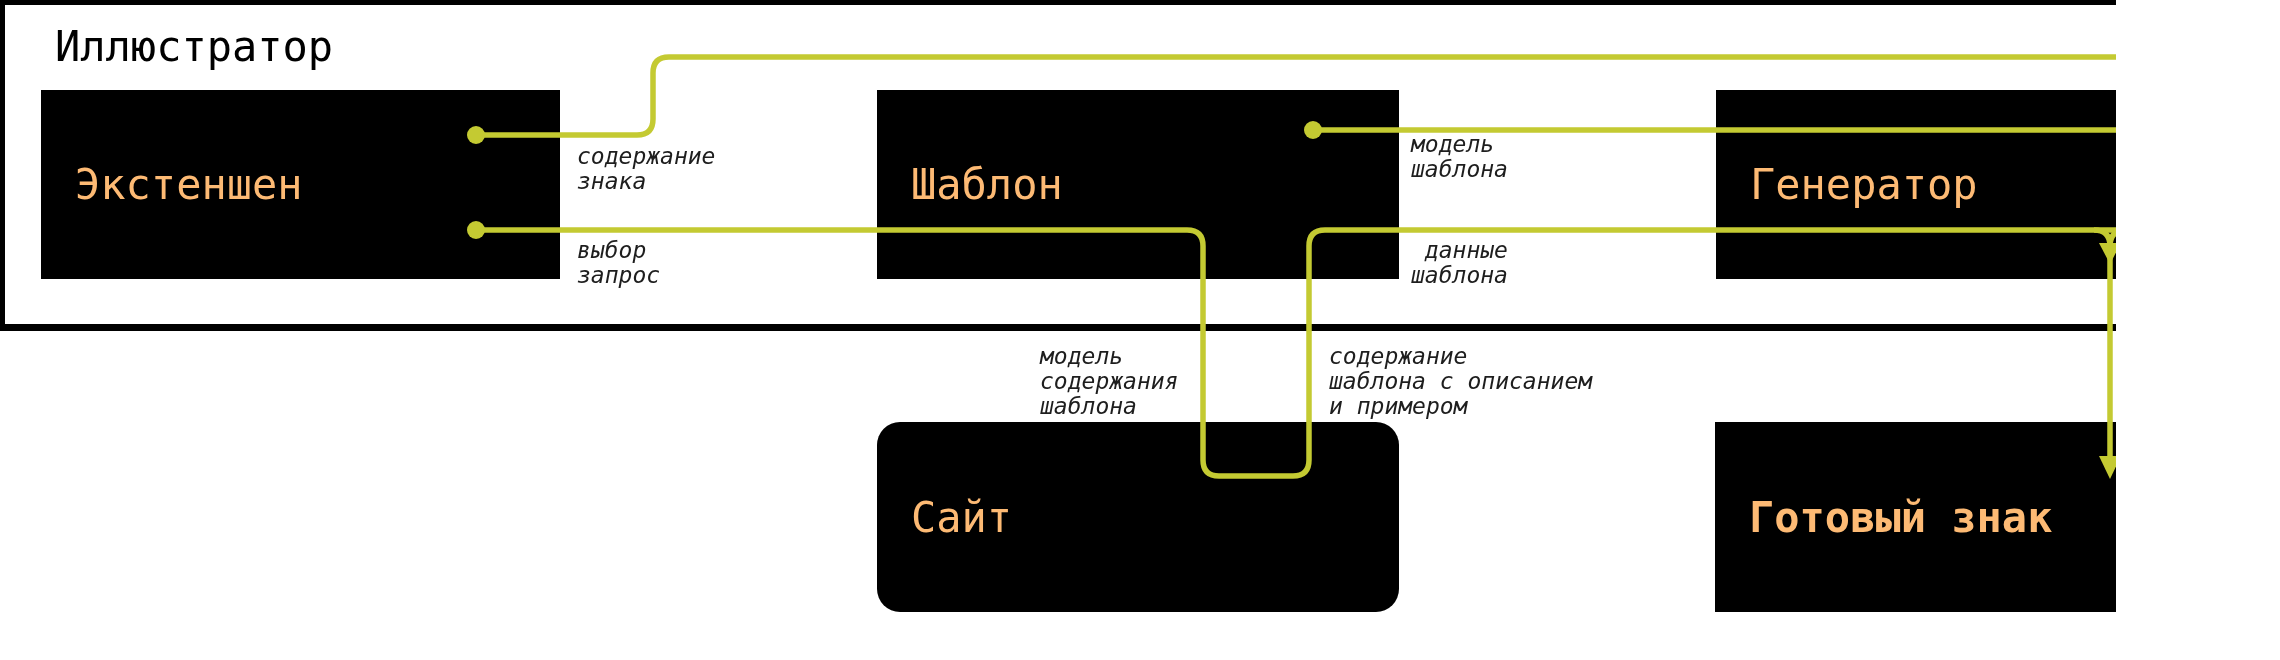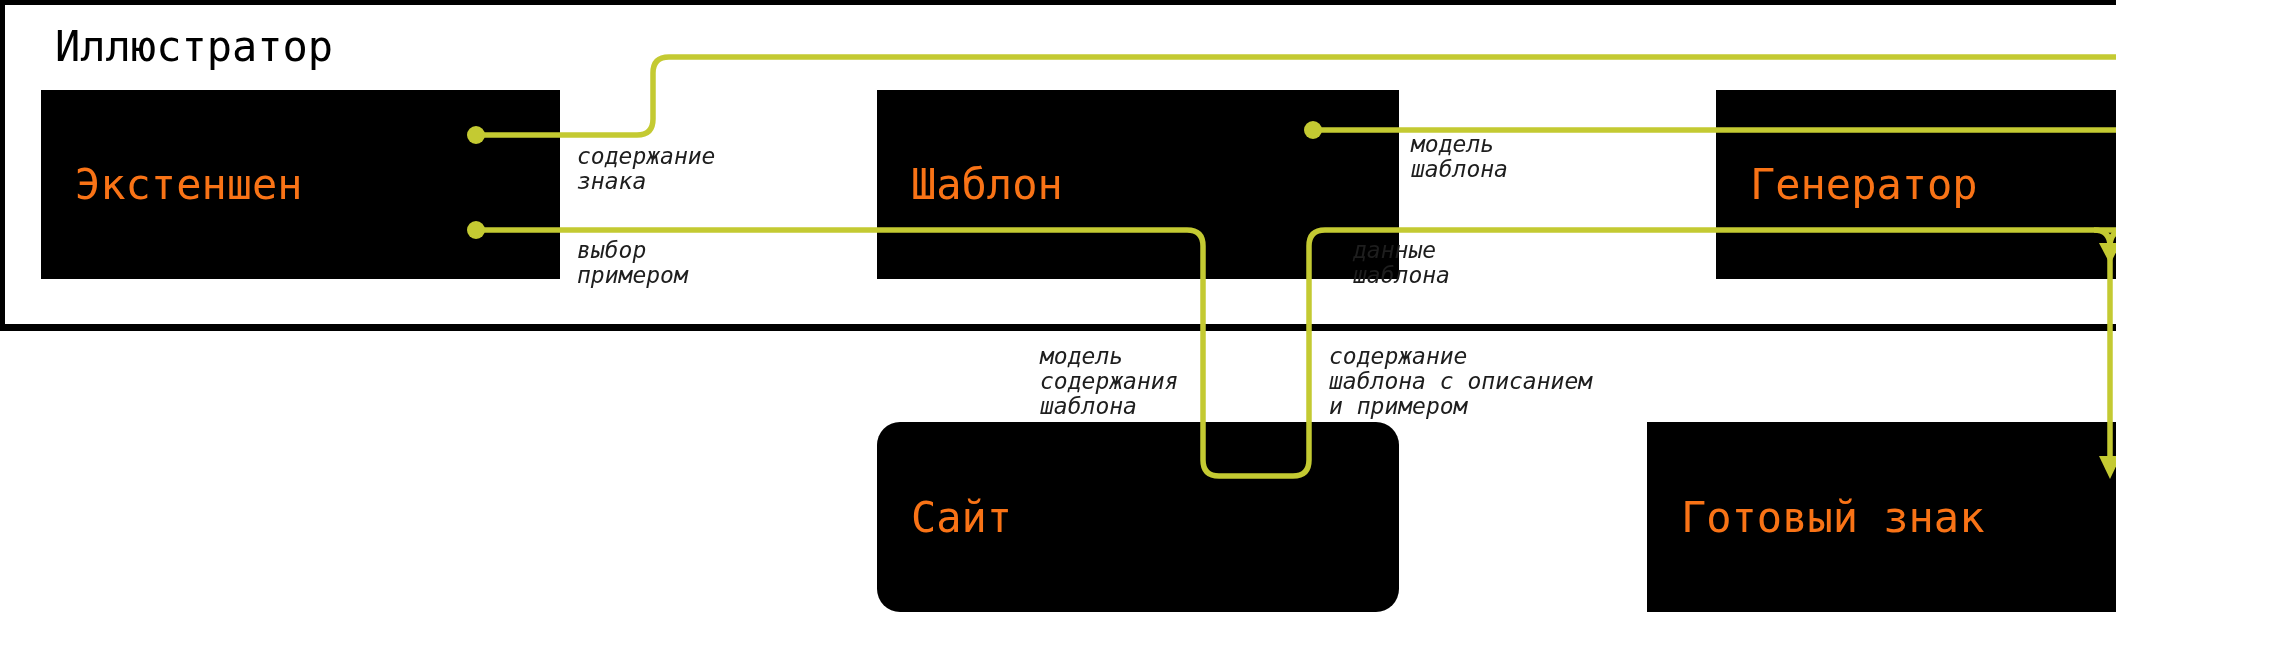"Экстеншен" .node { color: #f97316 -> #fdba74 }
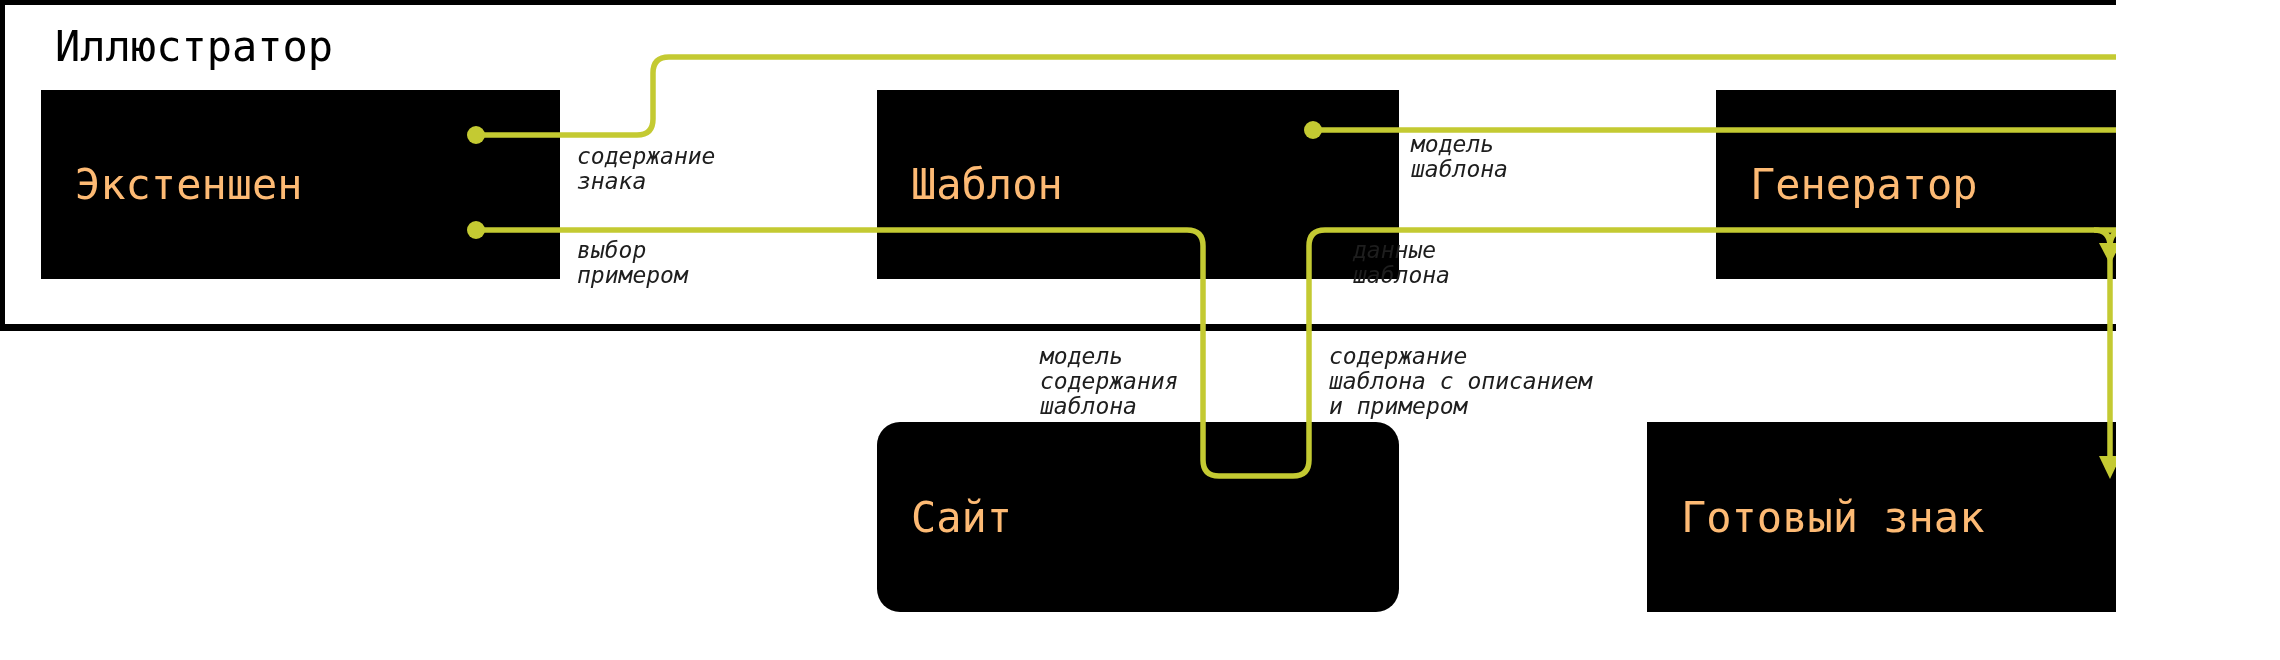"выбор" div.edge-label { text: примером -> запрос }
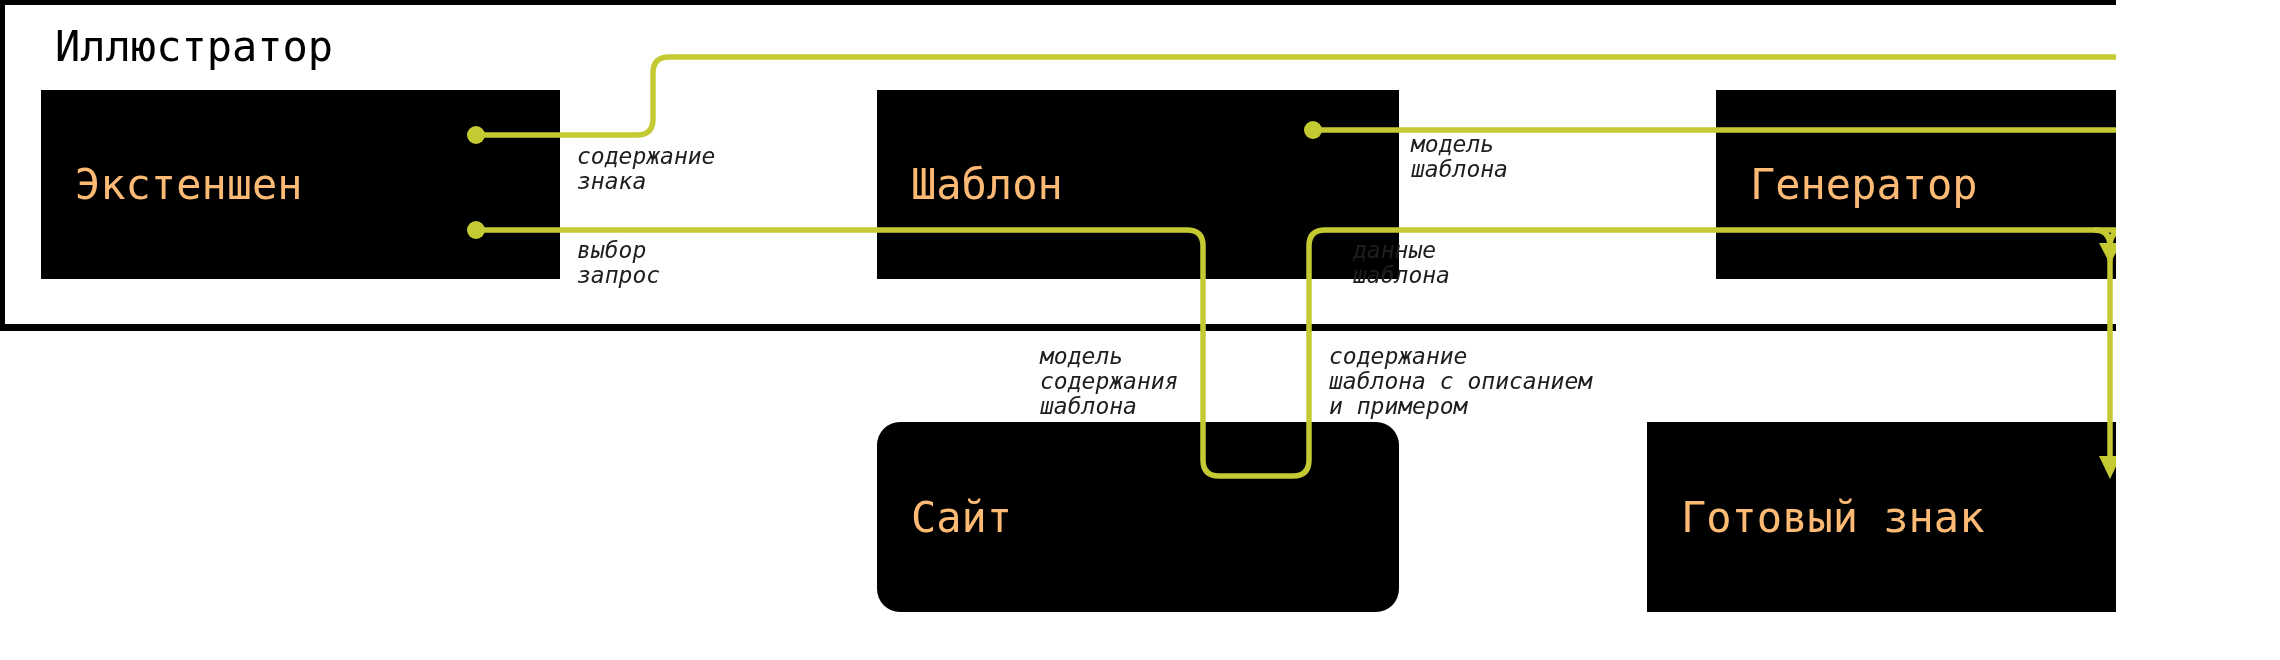"данные" .lbl-template-data { left: 1353px -> 1411px; text-align: none -> right }
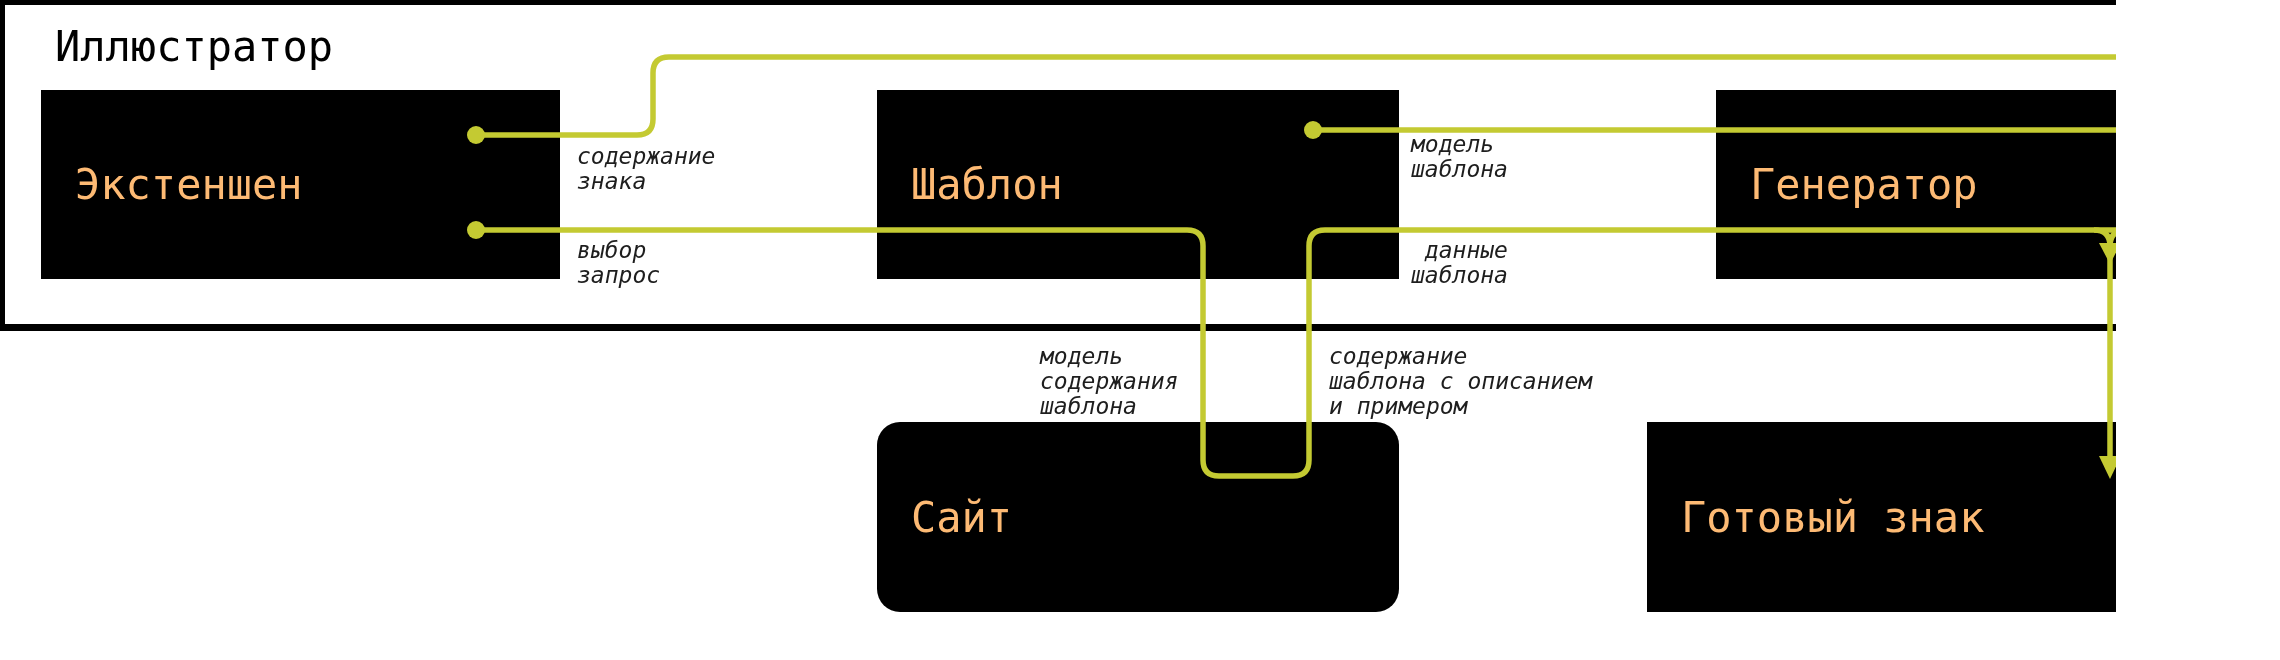"Готовый знак" .node-ready { font-weight: none -> bold; left: 1647px -> 1715px }
